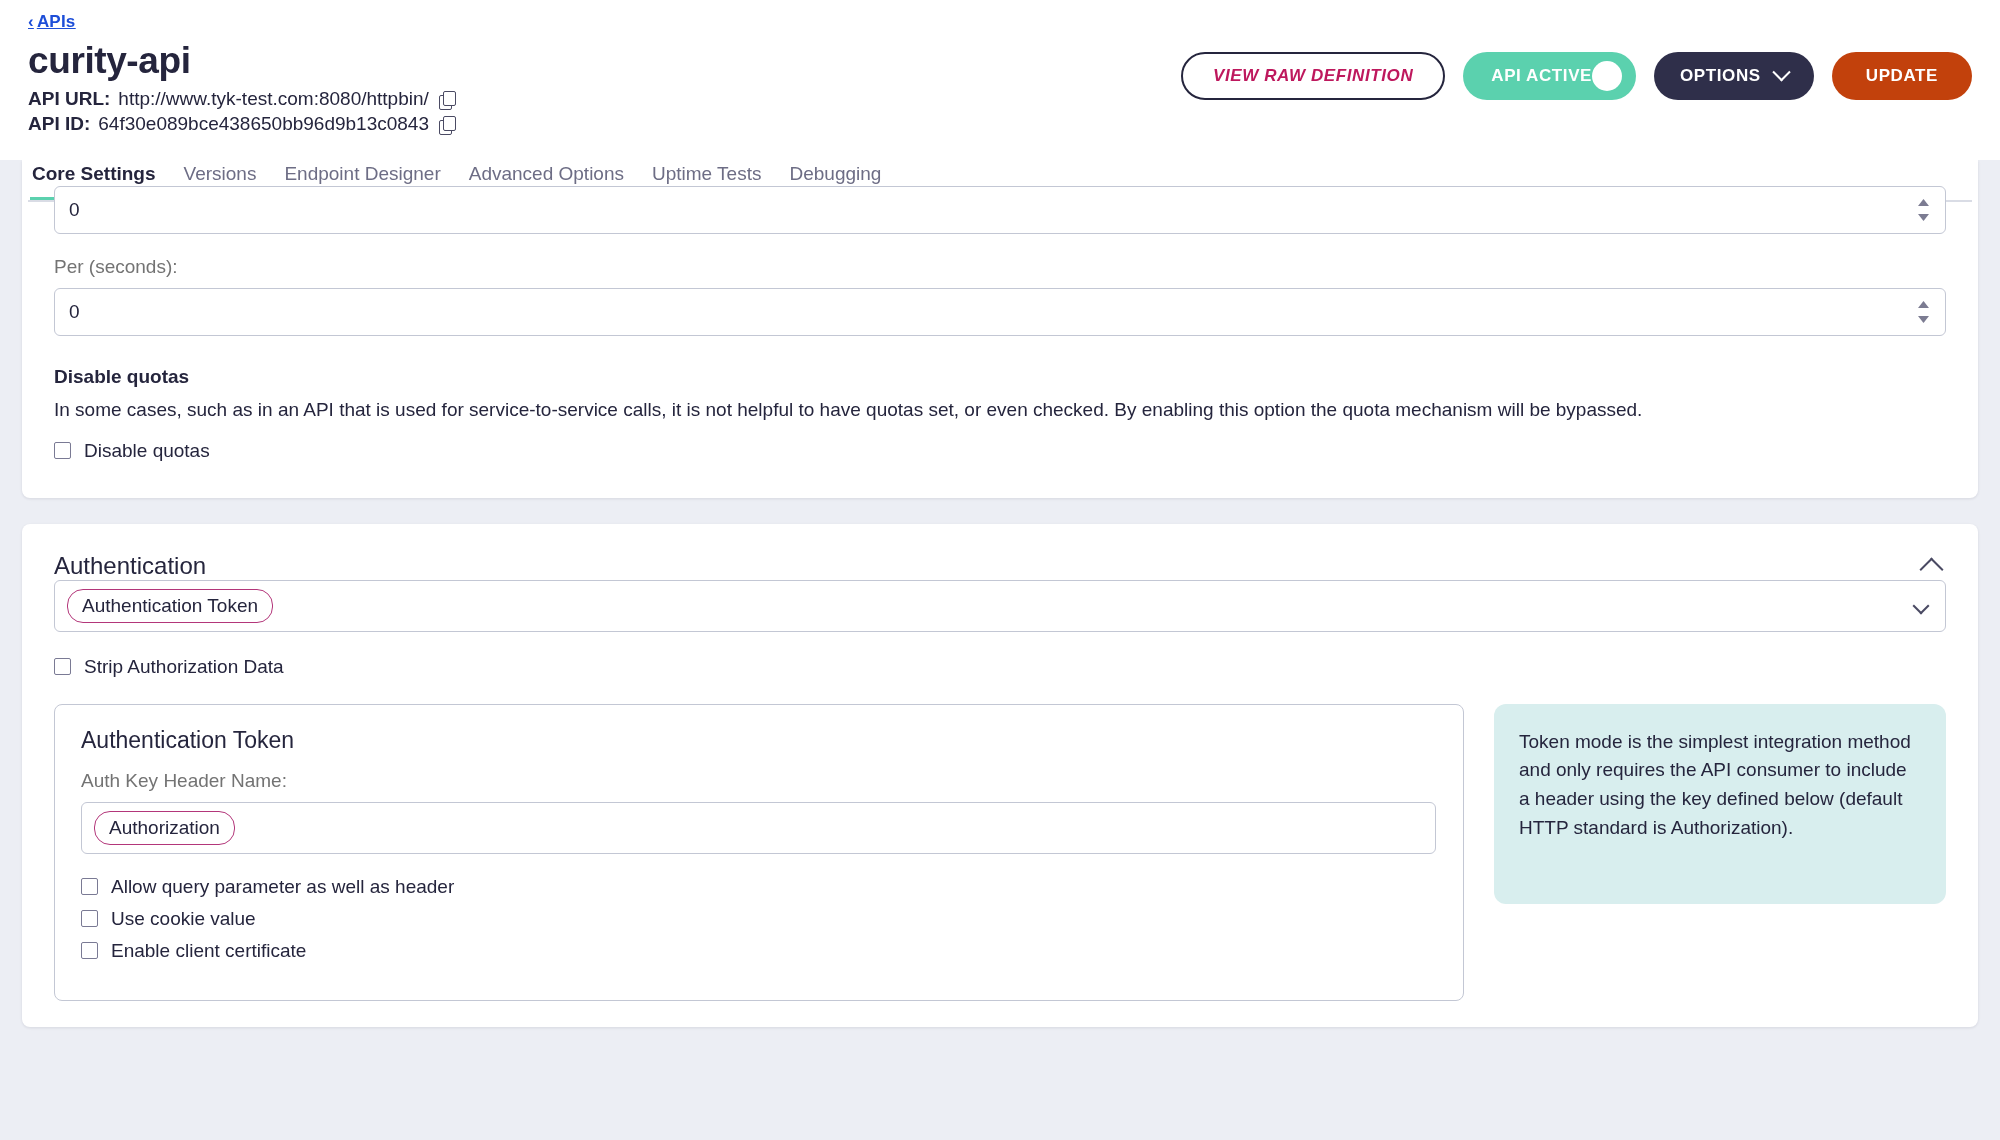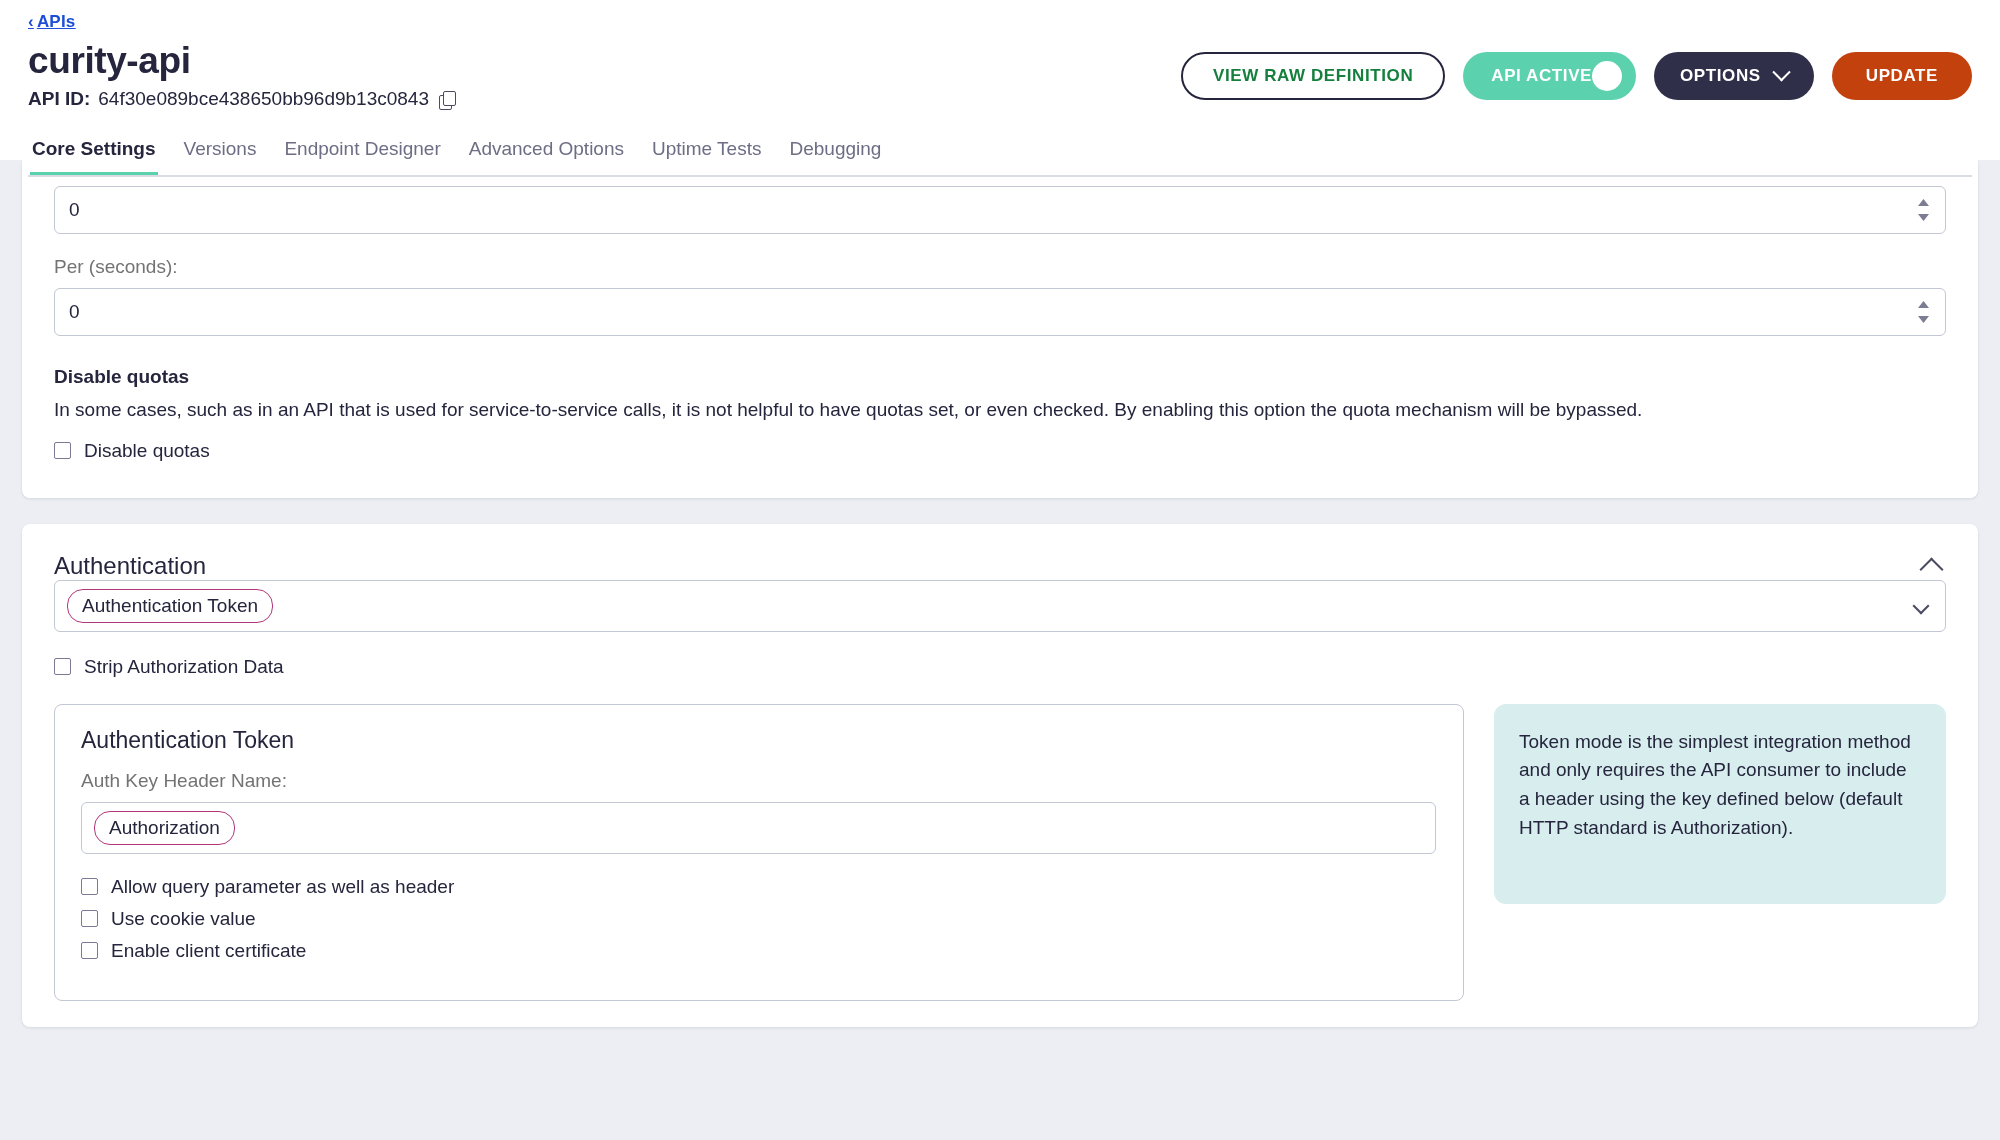"VIEW RAW DEFINITION" .btn-raw { color: #15803d -> #be185d; font-style: none -> italic }
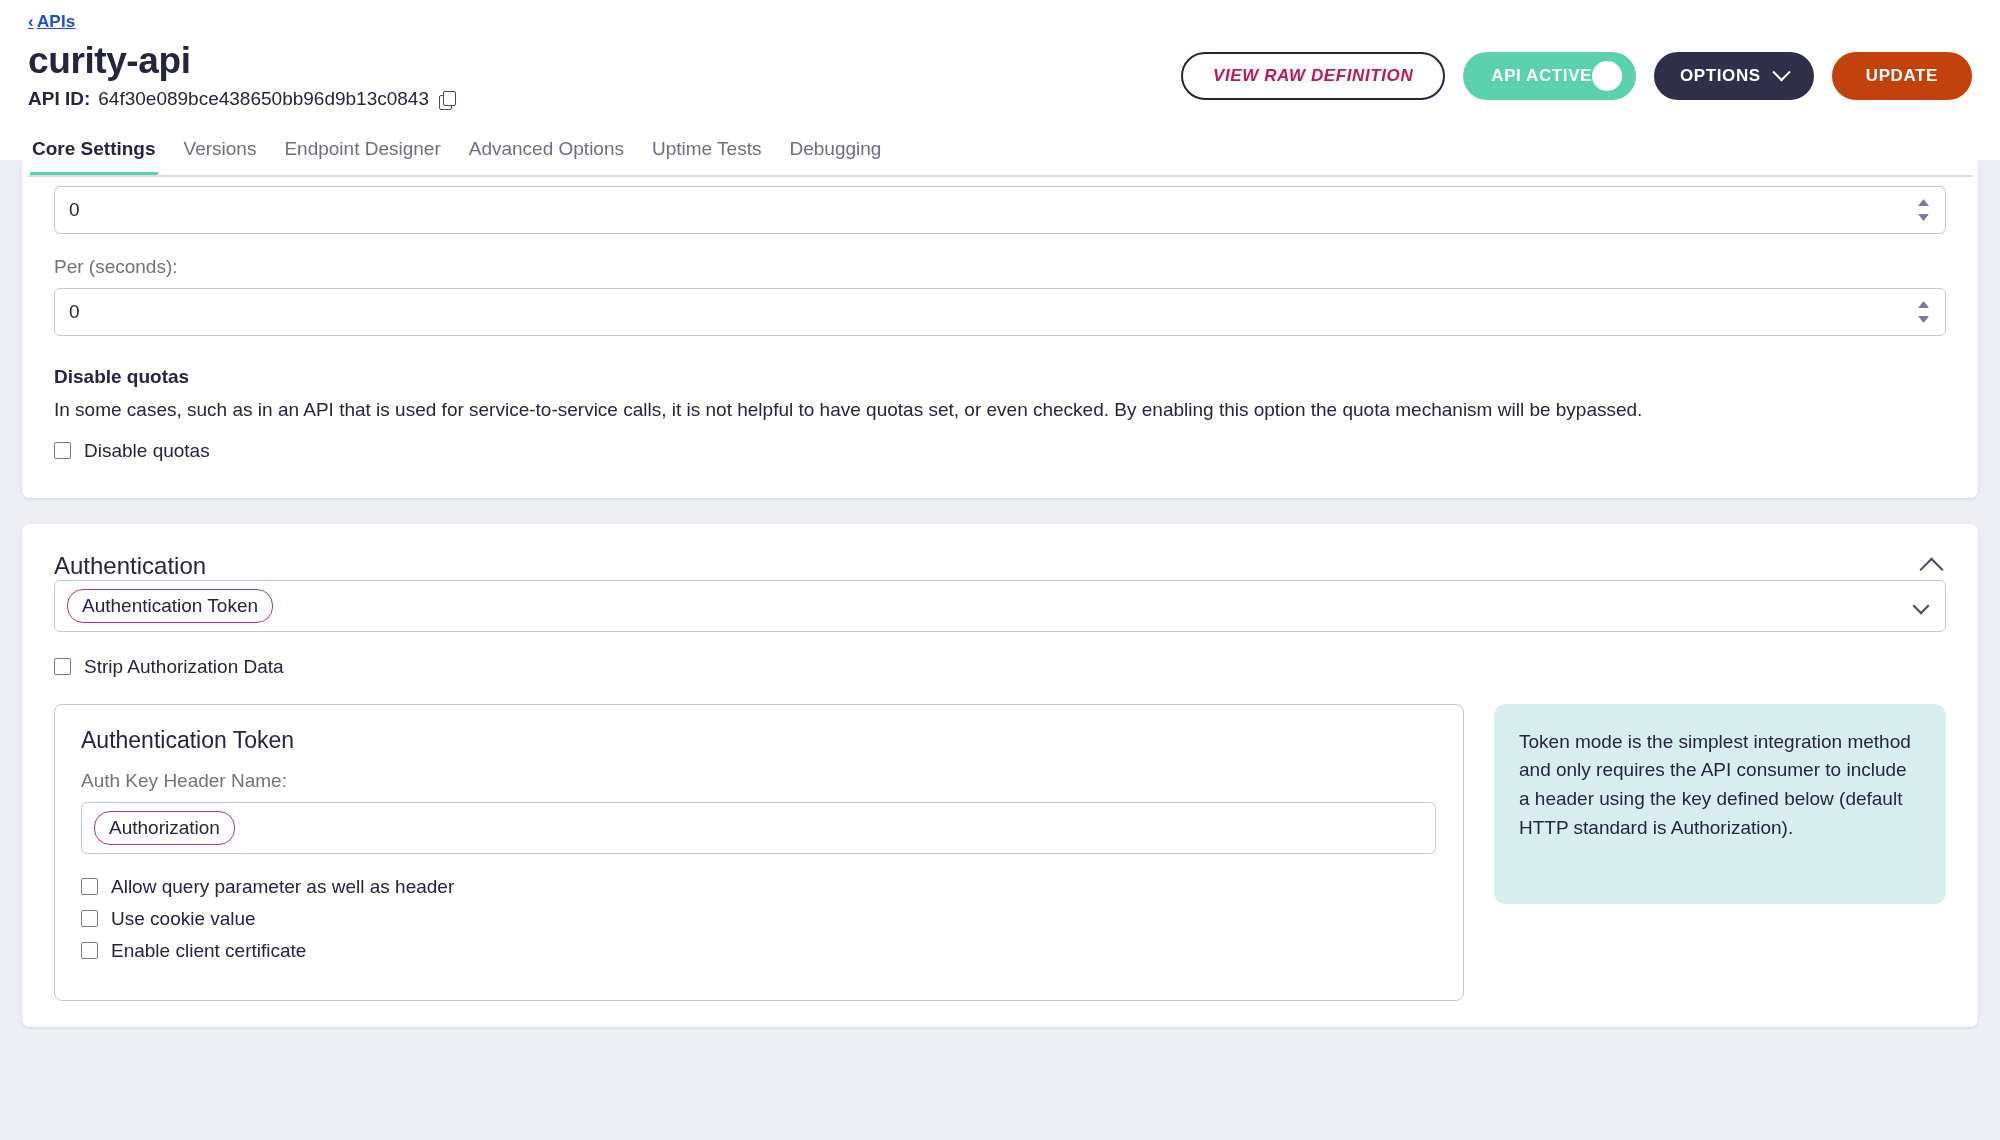"API URL:" div.meta-line { html: none -> <div> <span>API URL:</span> <span>http://www.tyk-test.com:8080/httpbin/</span> <span></span> </div> }
